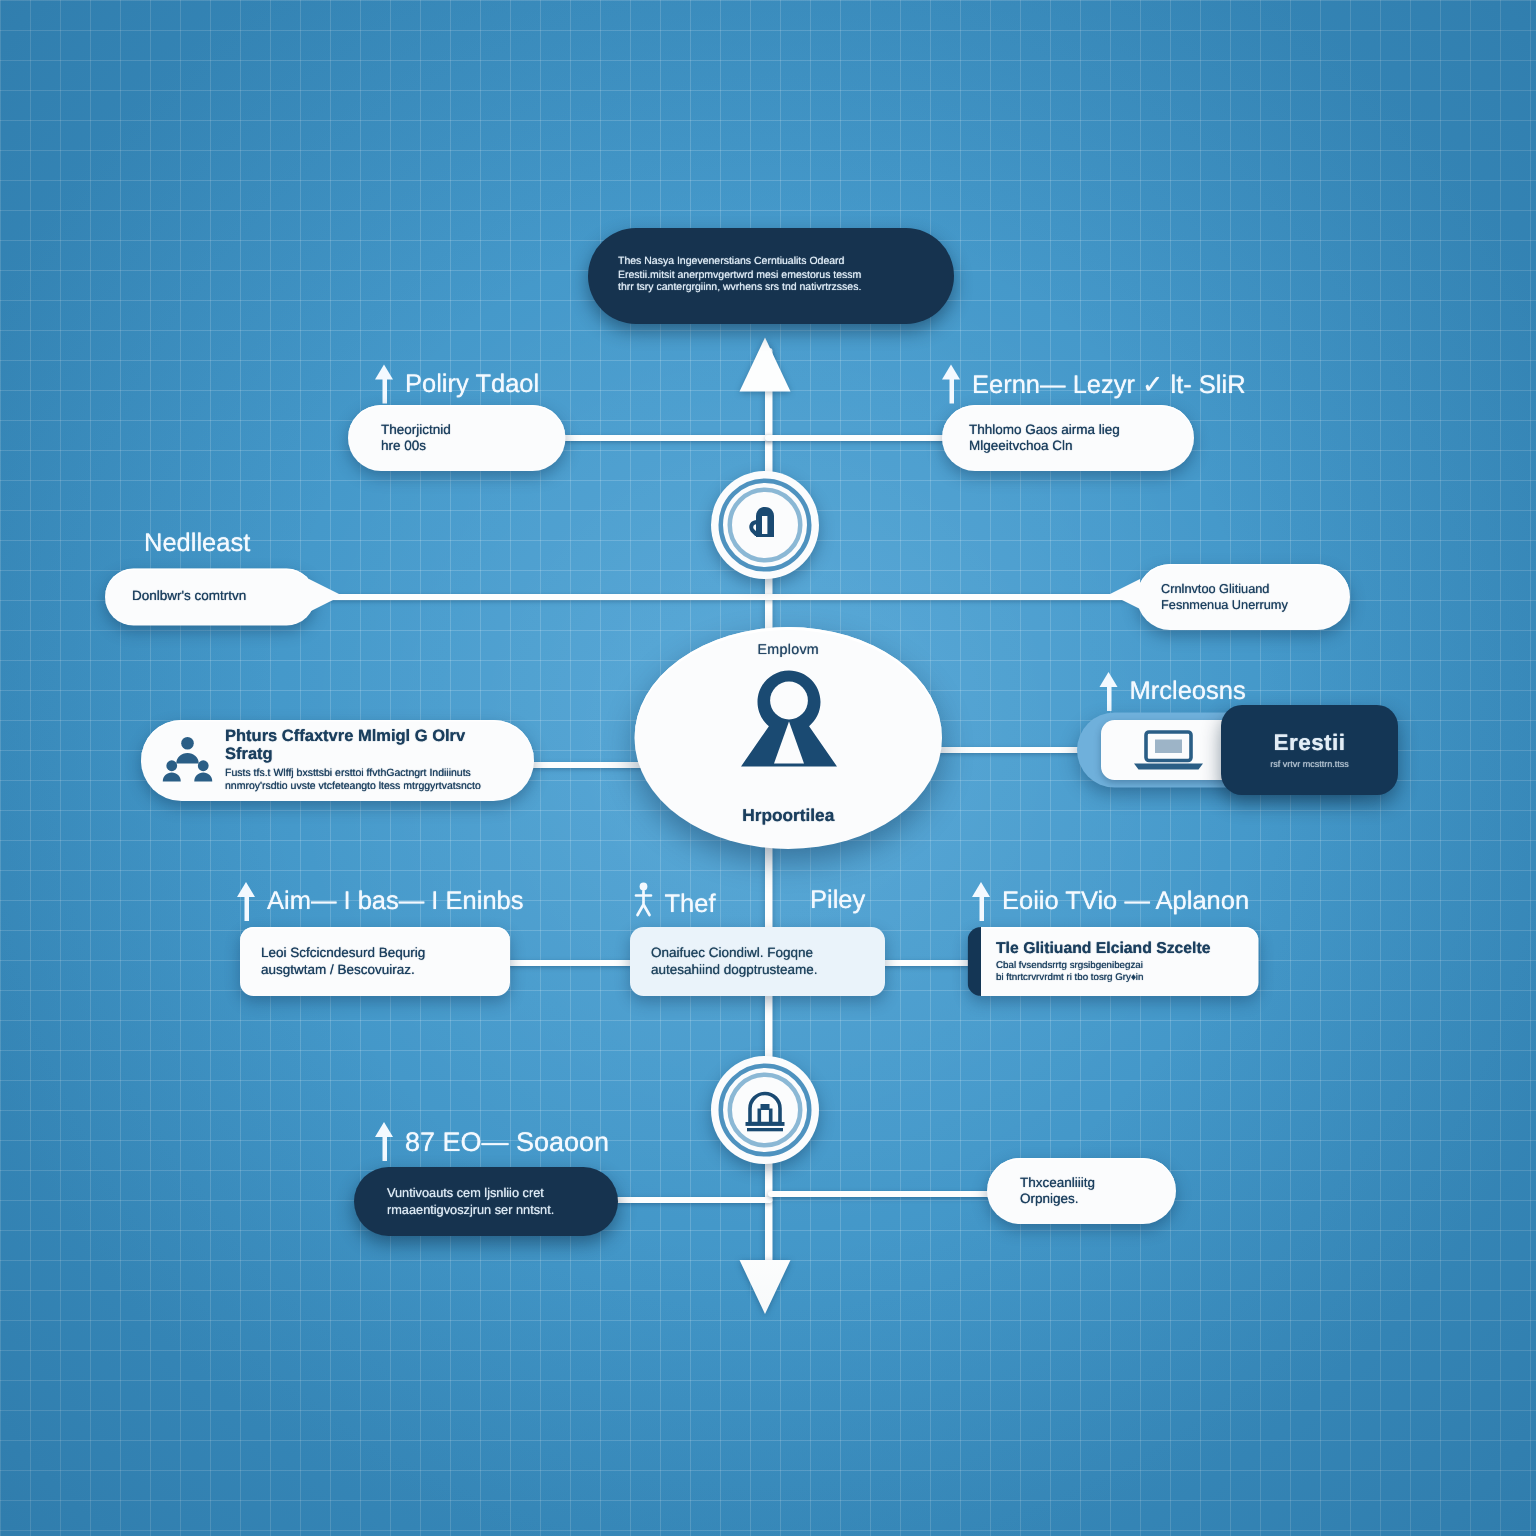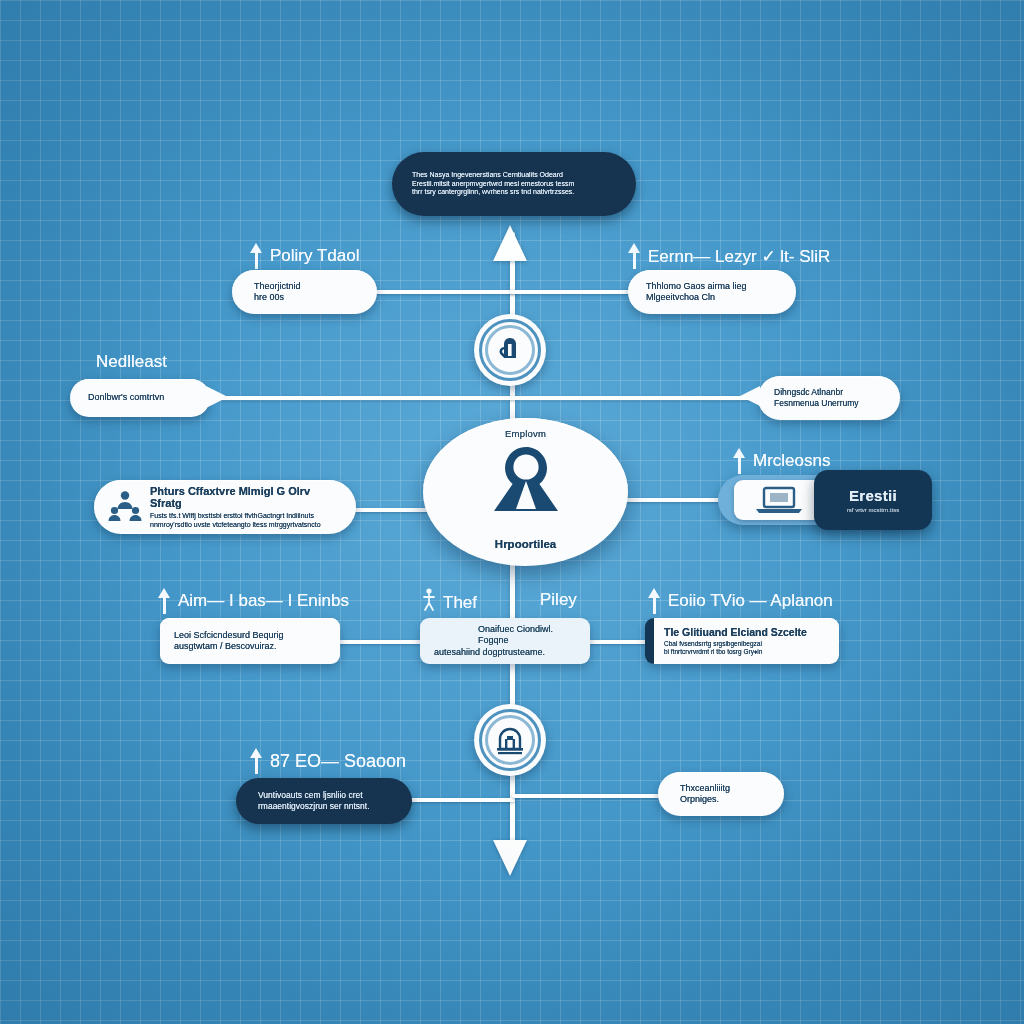"Dihngsdc Atlnanbr" div.t2 { text: Dihngsdc Atlnanbr -> Crnlnvtoo Glitiuand }
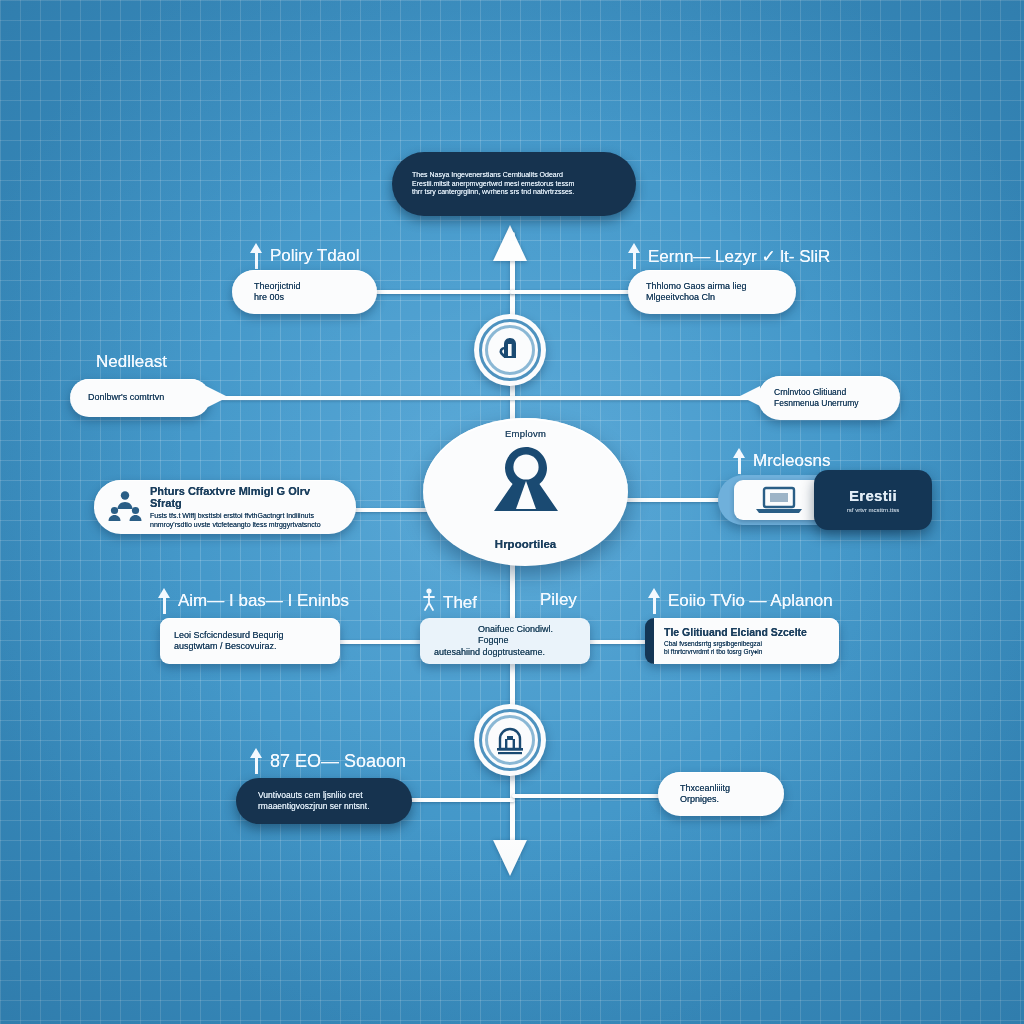"Onaifuec Ciondiwl. Fogqne" div.t2 { margin-left: 44px -> none }
